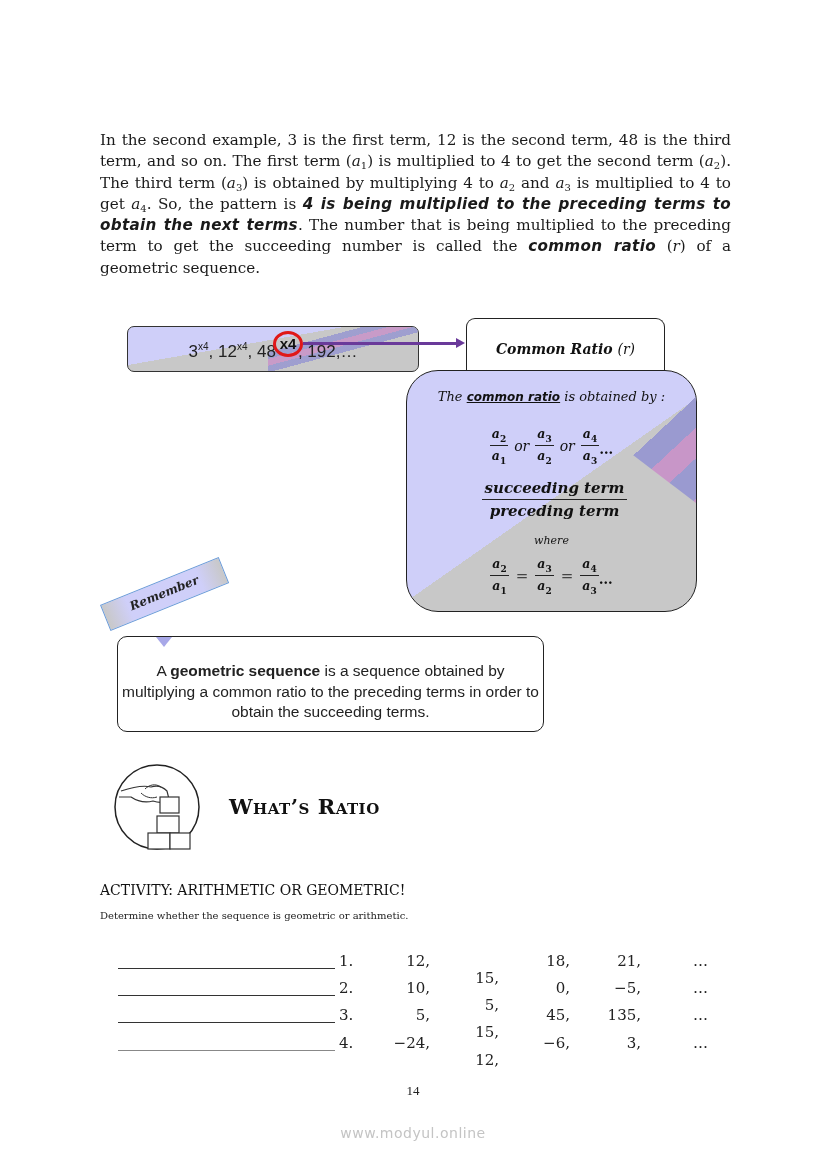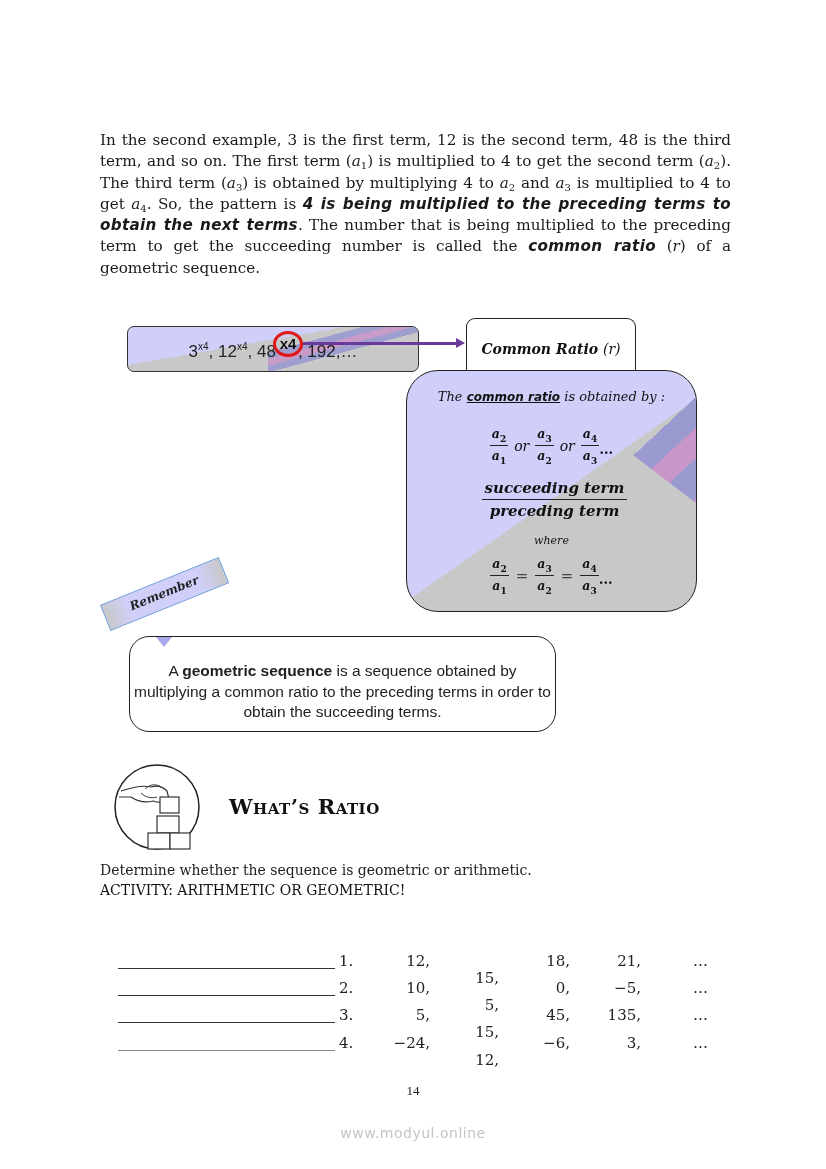"Common Ratio (r)" .ratiohead { width: 170px -> 199px }
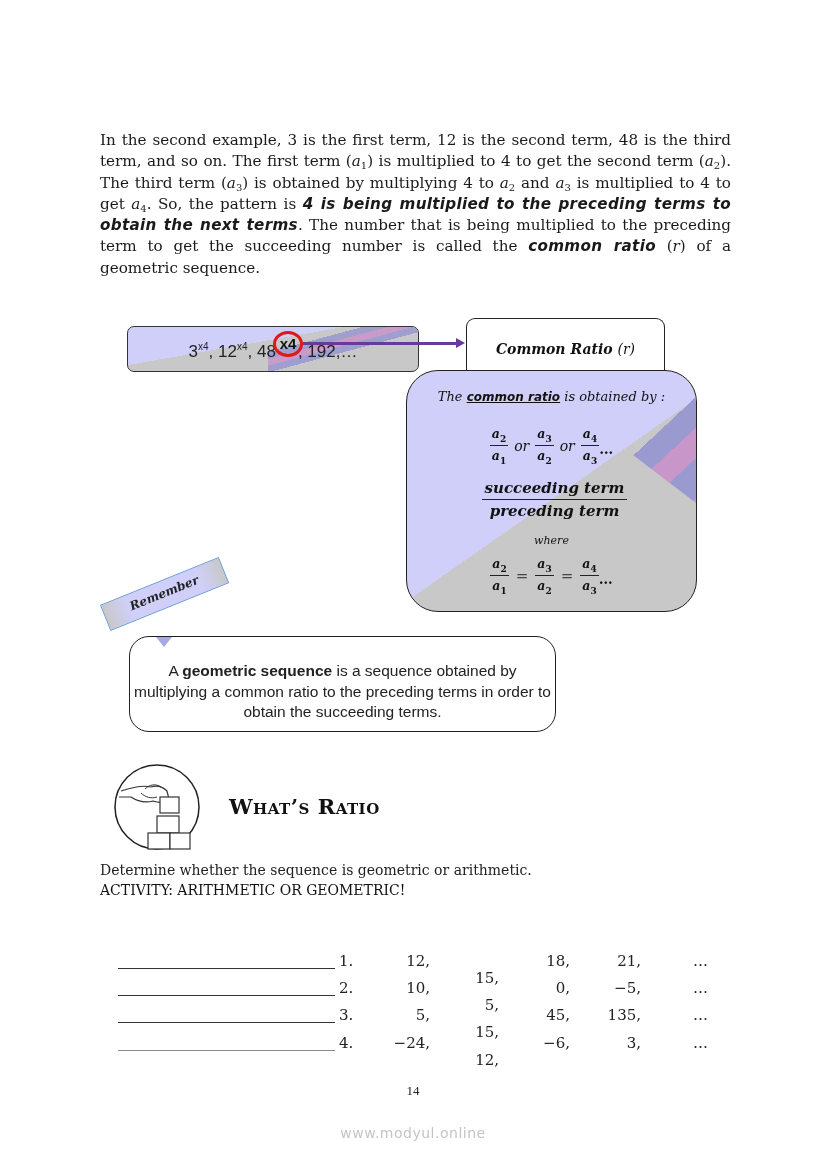"A geometric sequence is a" .remember-box { border-radius: 20px -> 10px; margin-left: 12px -> none }
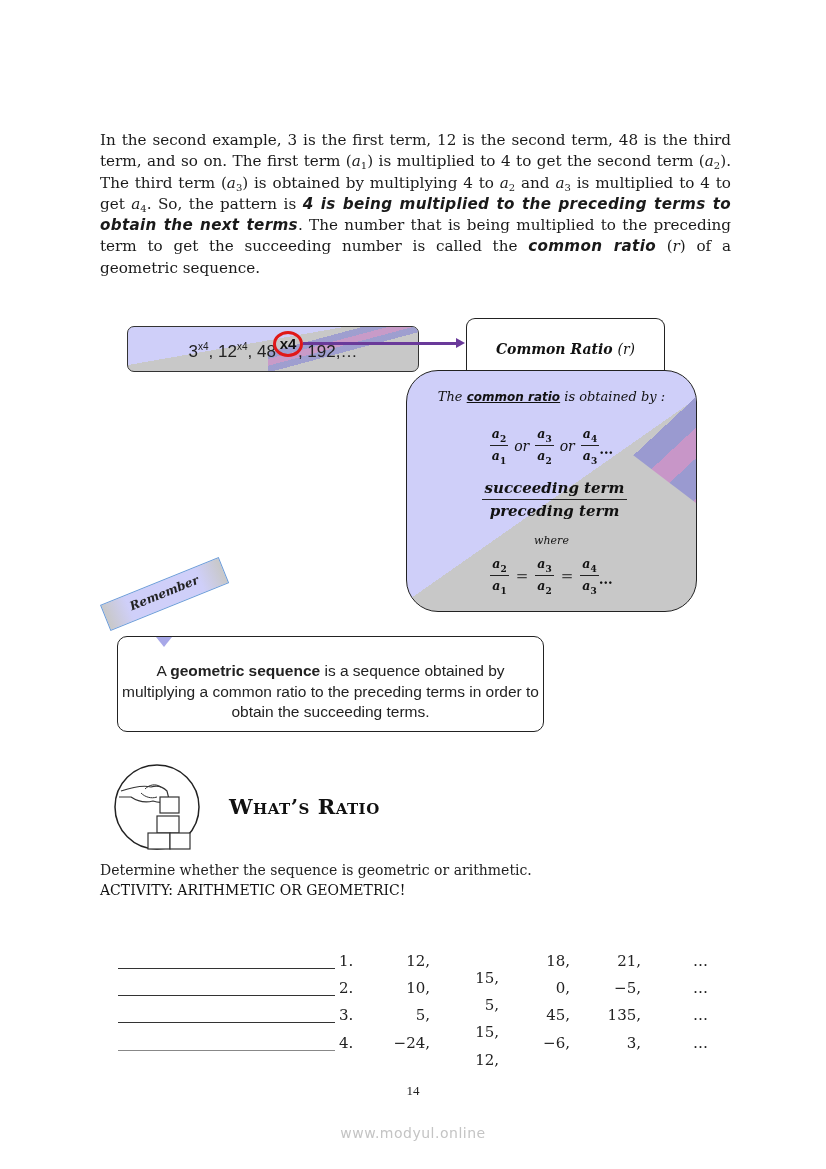"Determine whether the sequence is" .act-instr { font-size: 14px -> 10px; top: 862px -> 910px }
